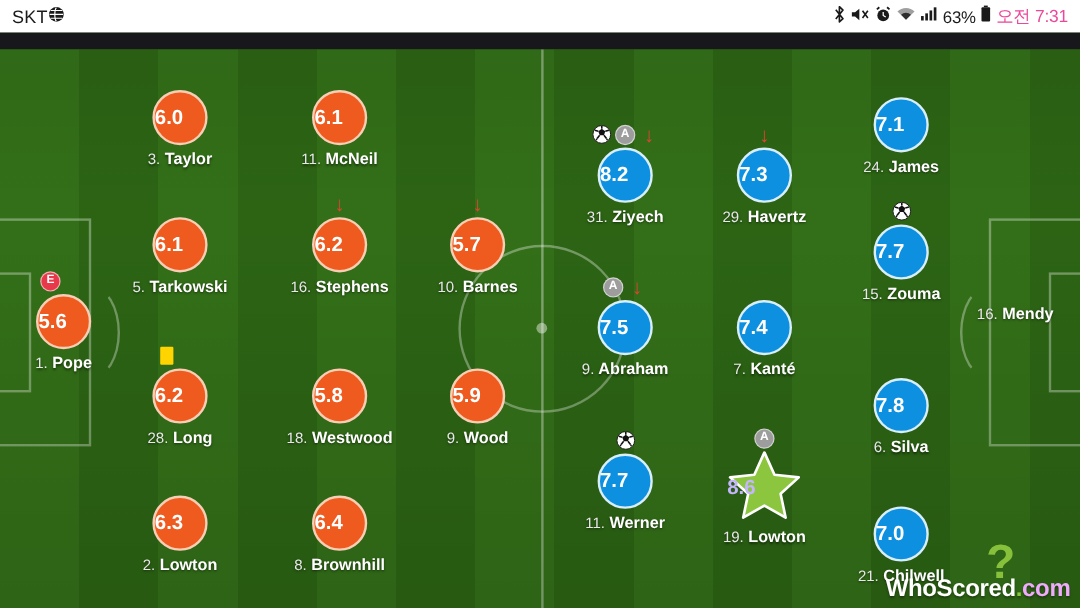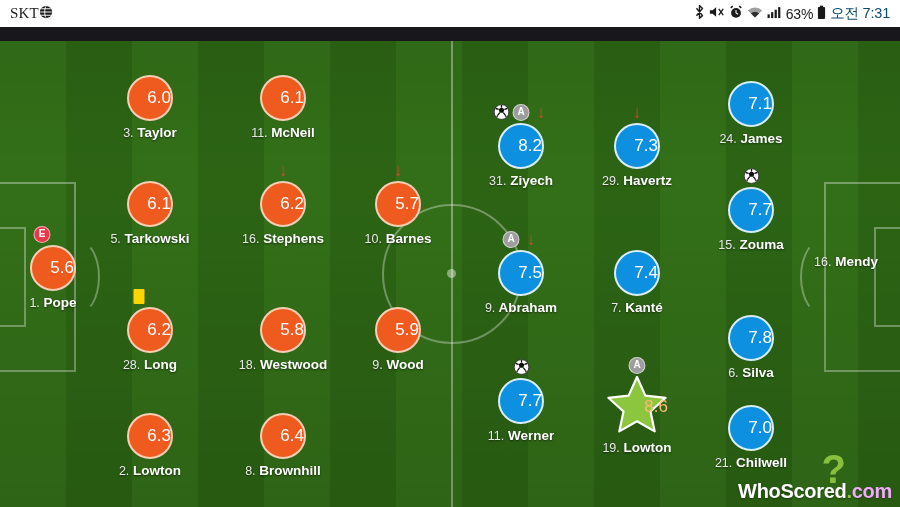"SKT" #status-left { font-family: Liberation Serif, serif -> none }
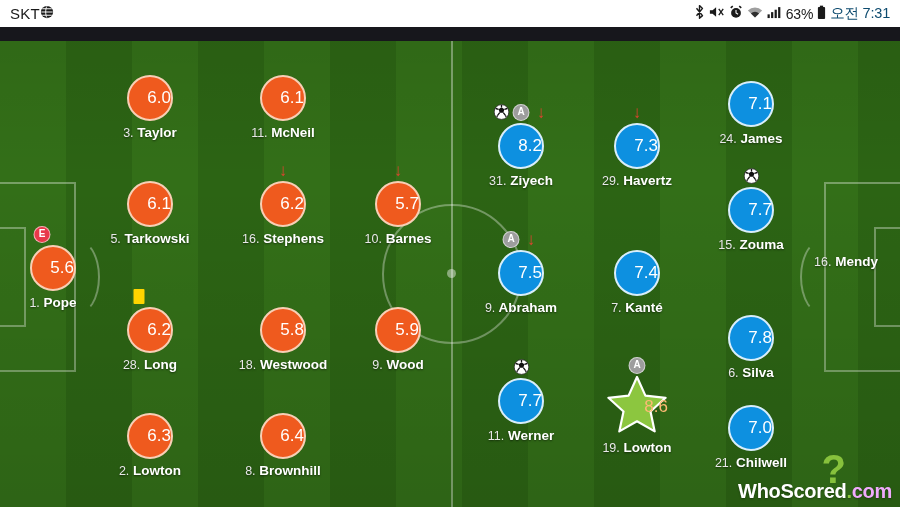"오전 7:31" .clock { color: #0c4a6e -> #ec4899 }
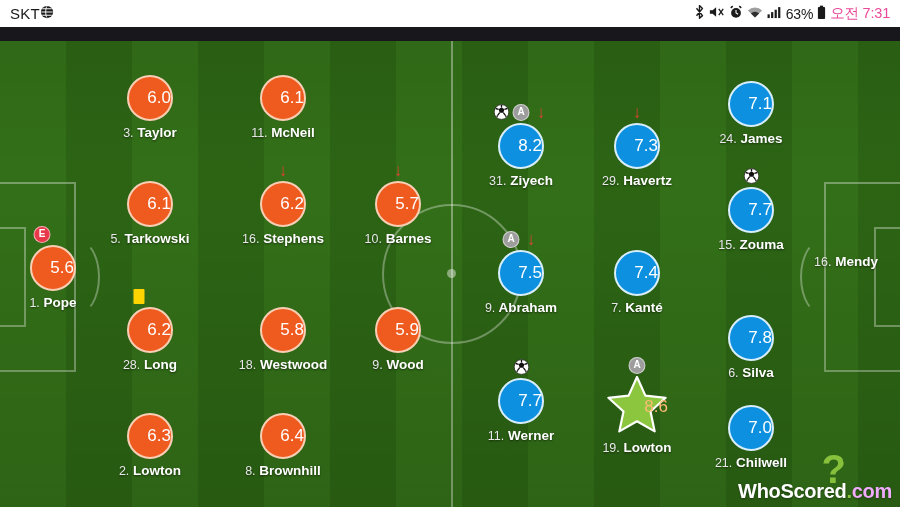"6.0" .rating { font-weight: 400 -> 700; justify-content: flex-end -> flex-start }
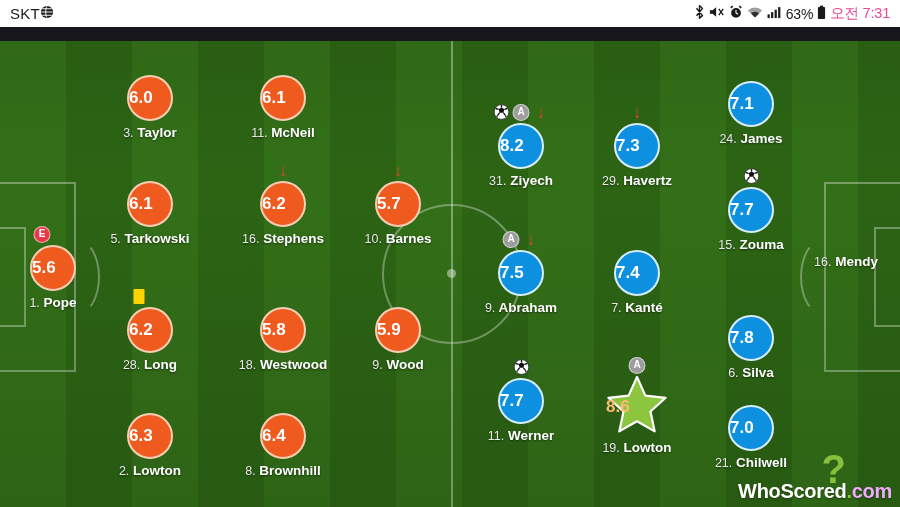"8.6" .rating.motm { color: #fdba74 -> #c4b5fd }
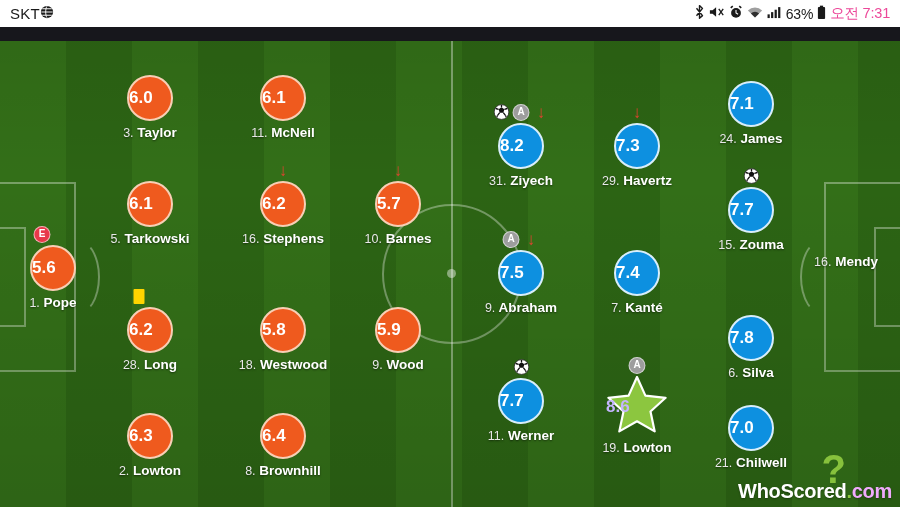"7.0" div.player { top: 364px -> 381px }
